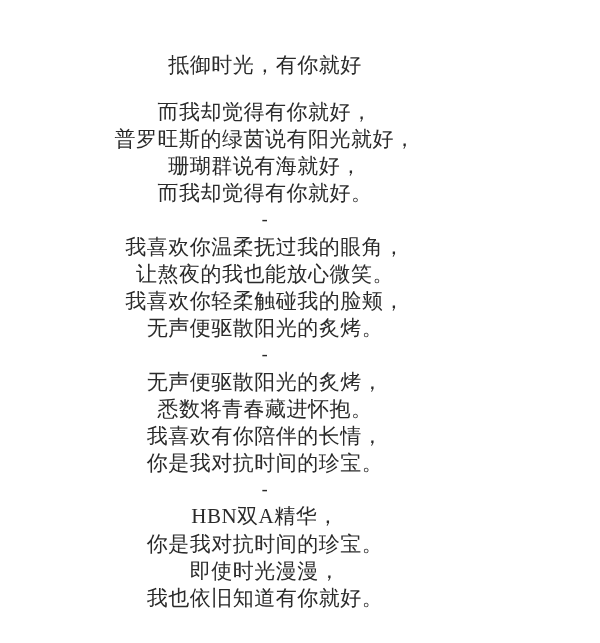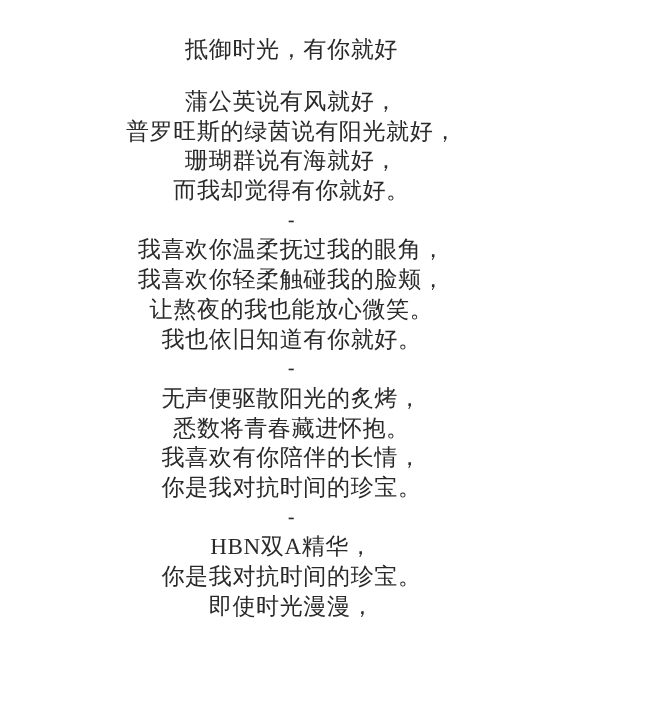"抵御时光，有你就好" .poem { padding-top: 32px -> 51px }
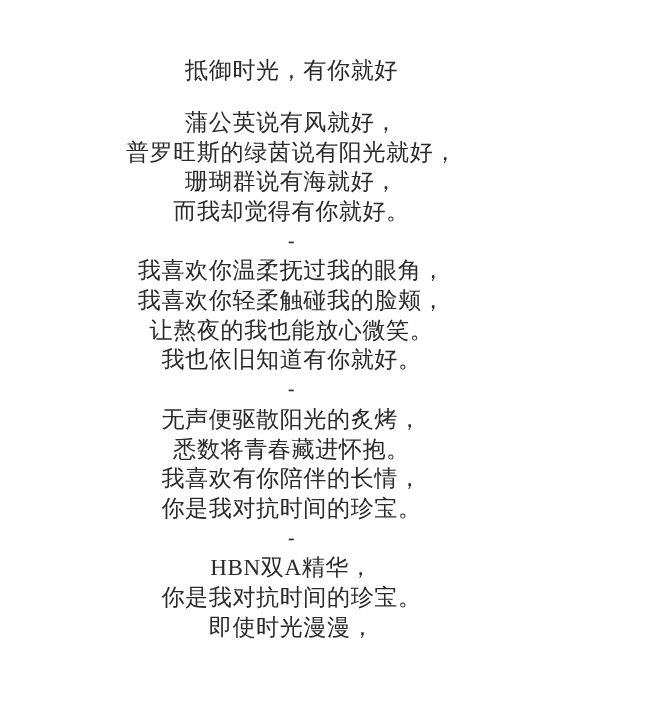"蒲公英说有风就好，" div.line { text: 蒲公英说有风 -> 而我却觉得有你 }
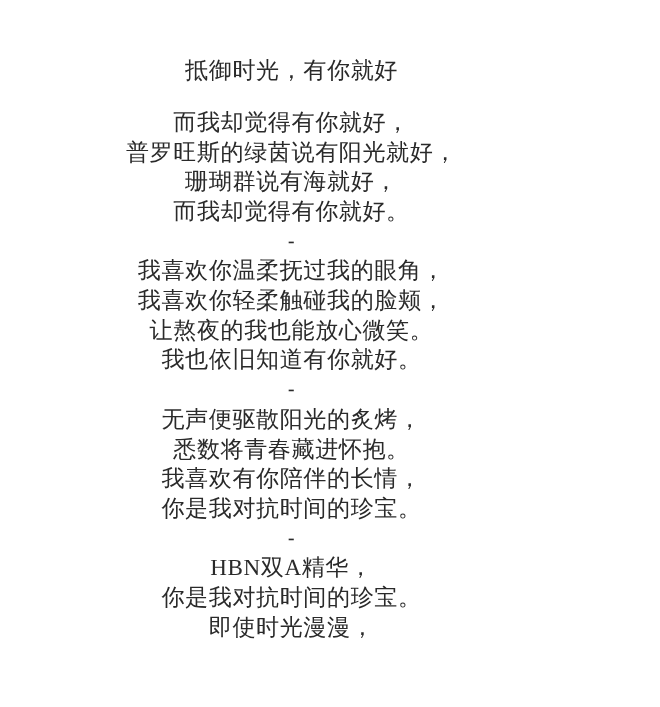"我喜欢你轻柔触碰我的脸颊，" div.line { order: before "让熬夜的我也能放心微笑。" -> after "让熬夜的我也能放心微笑。" }
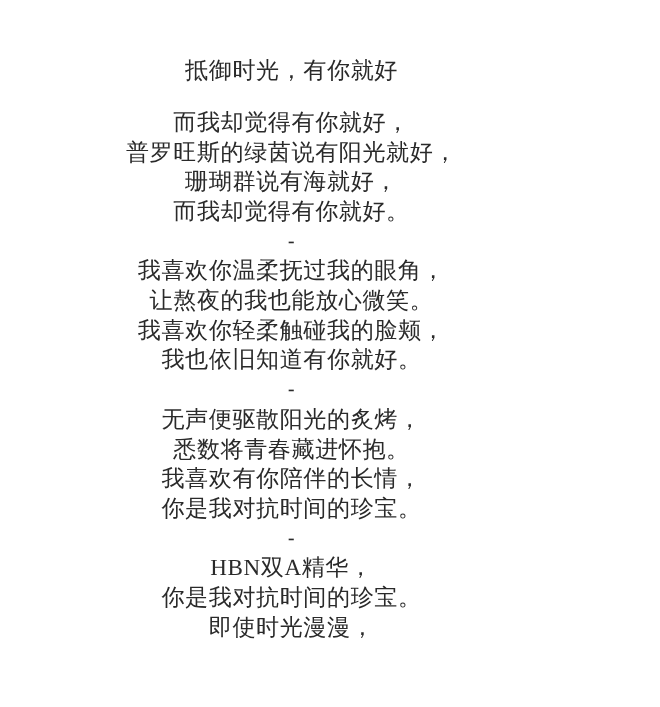"我也依旧知道有你就好。" div.line { text: 我也依旧知道有你就好 -> 无声便驱散阳光的炙烤 }
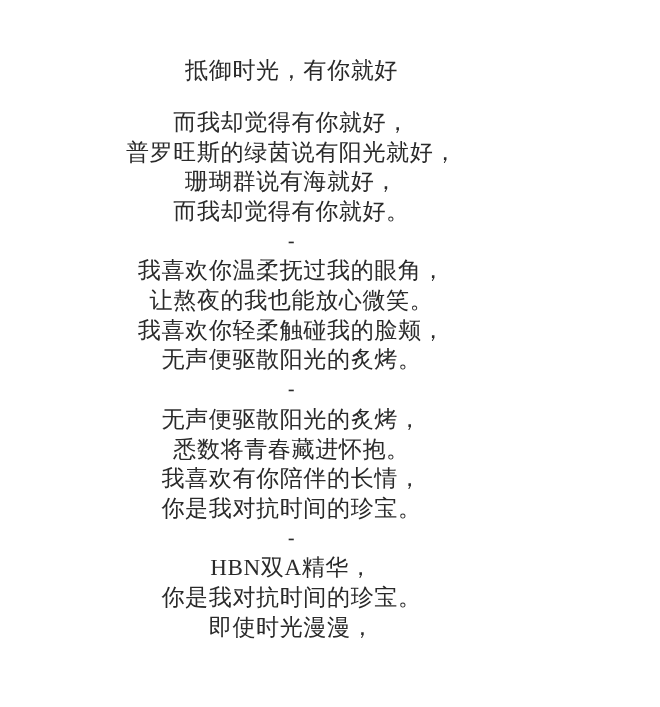"我也依旧知道有你就好。" div.line { html: none -> <div>我也依旧知道有你就好。</div> }
